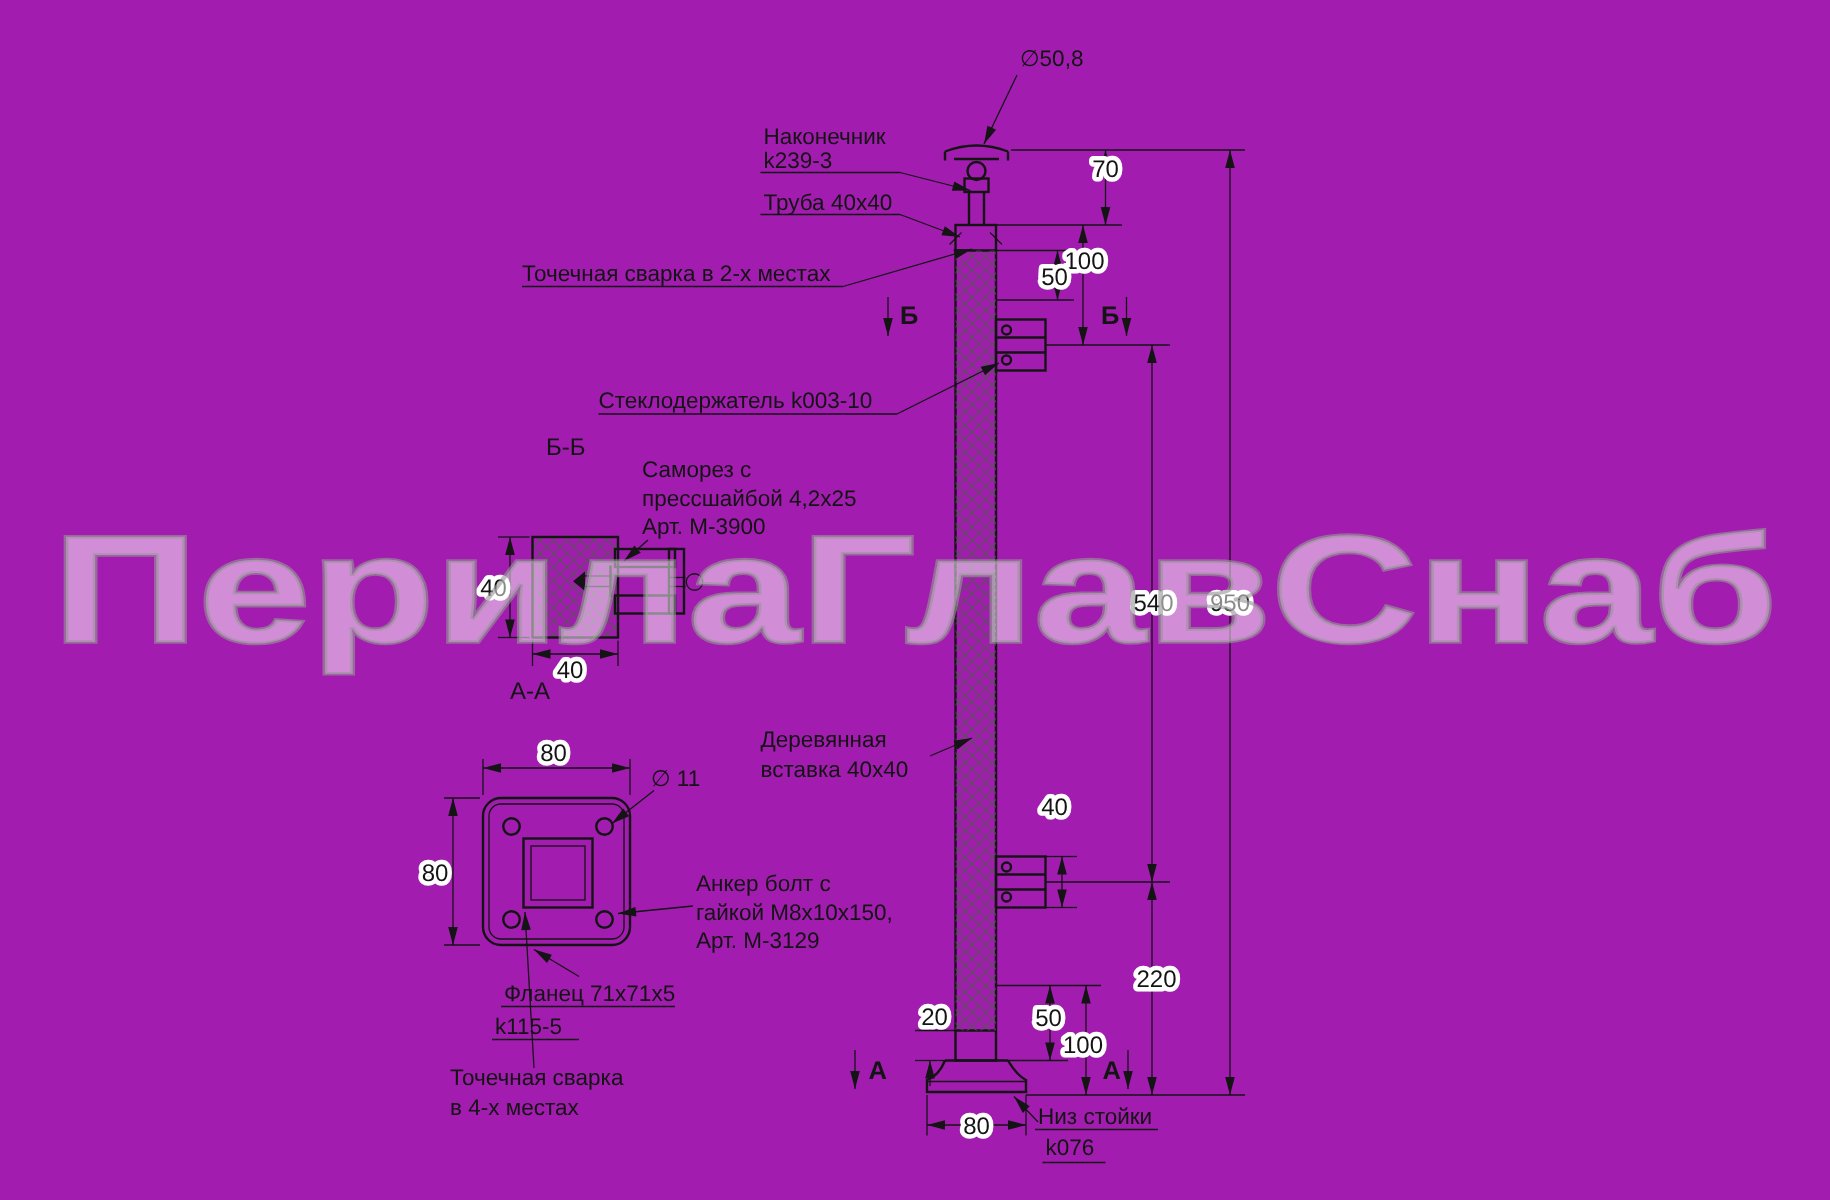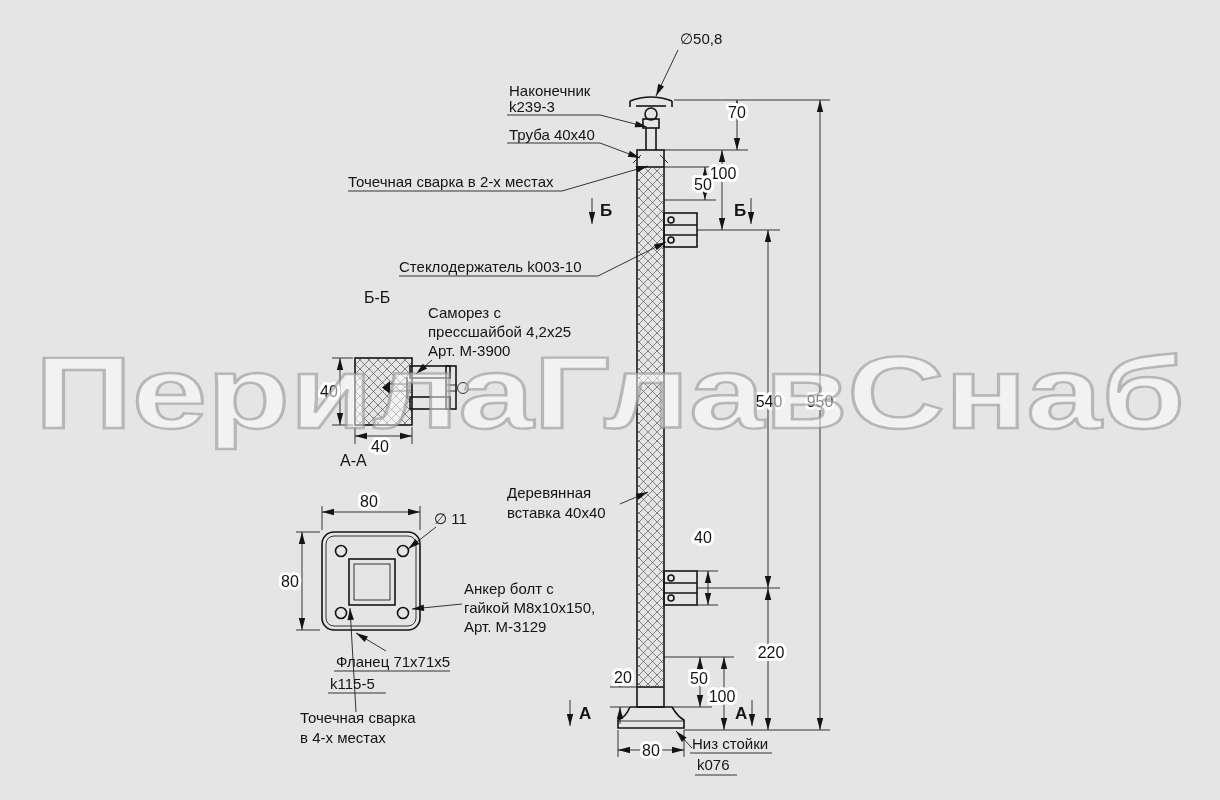"∅50,8" .stage { background: #e5e5e5 -> #a21caf }
